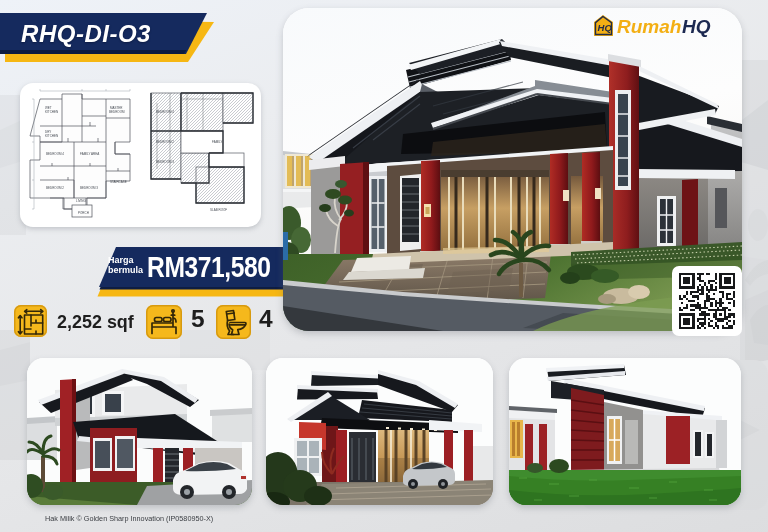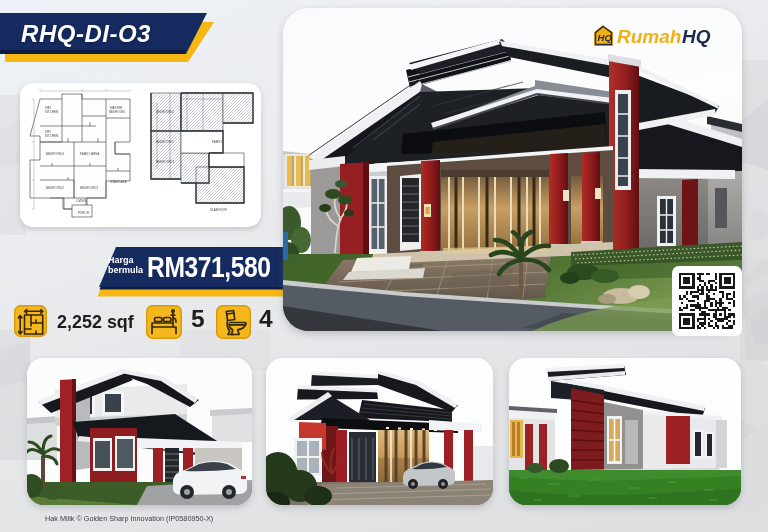"HQ" div.abs { top: 24px -> 14px }
